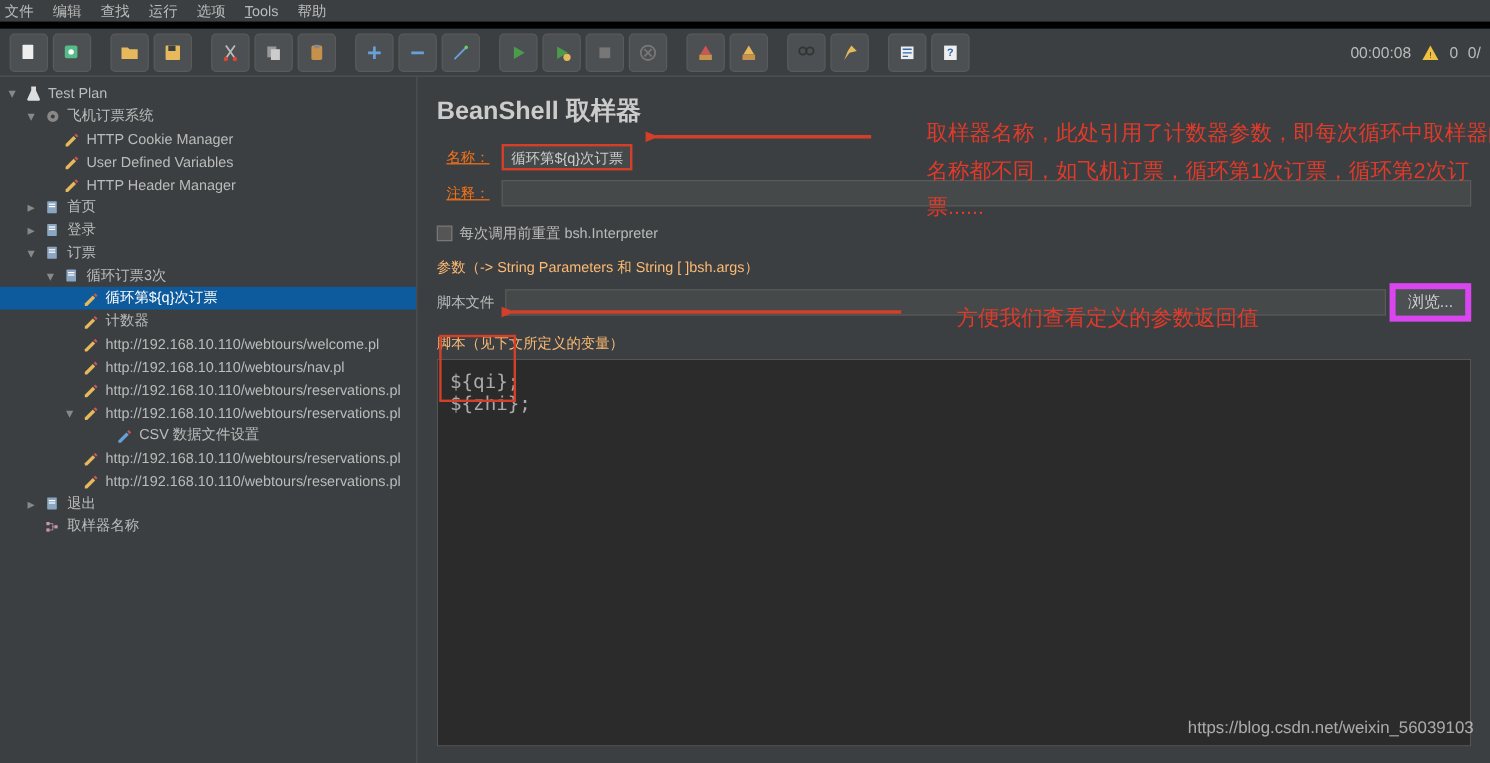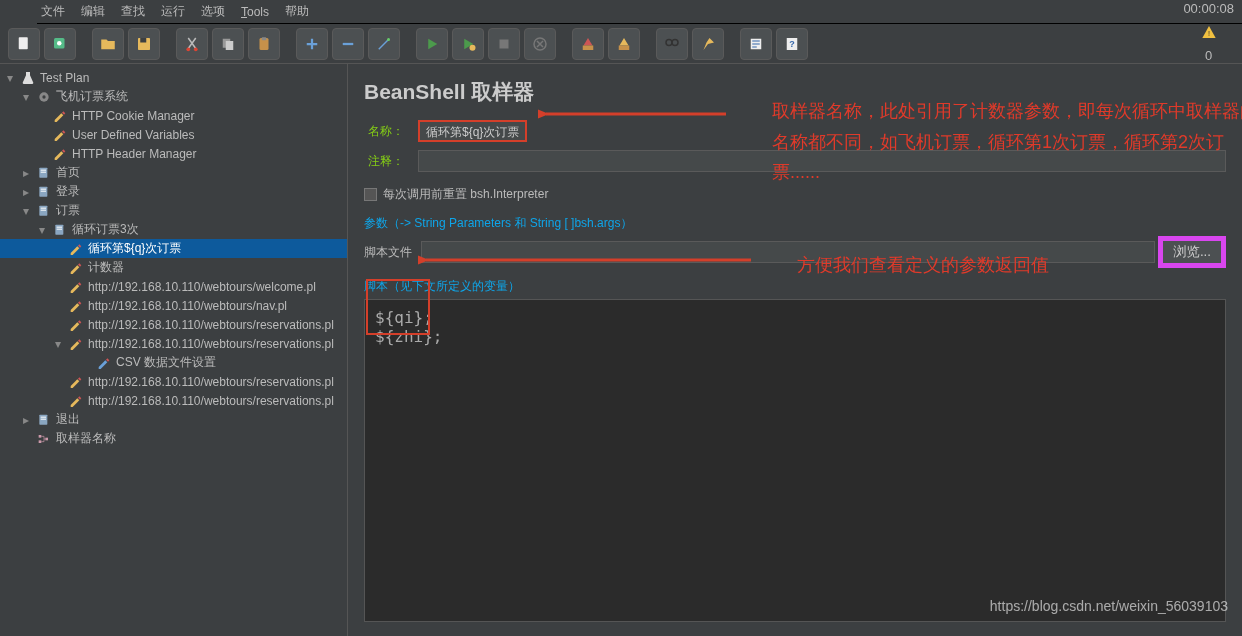"文件" .menubar { border-bottom: 1px solid #000000 -> 6px solid #000000; margin-left: 37px -> none }
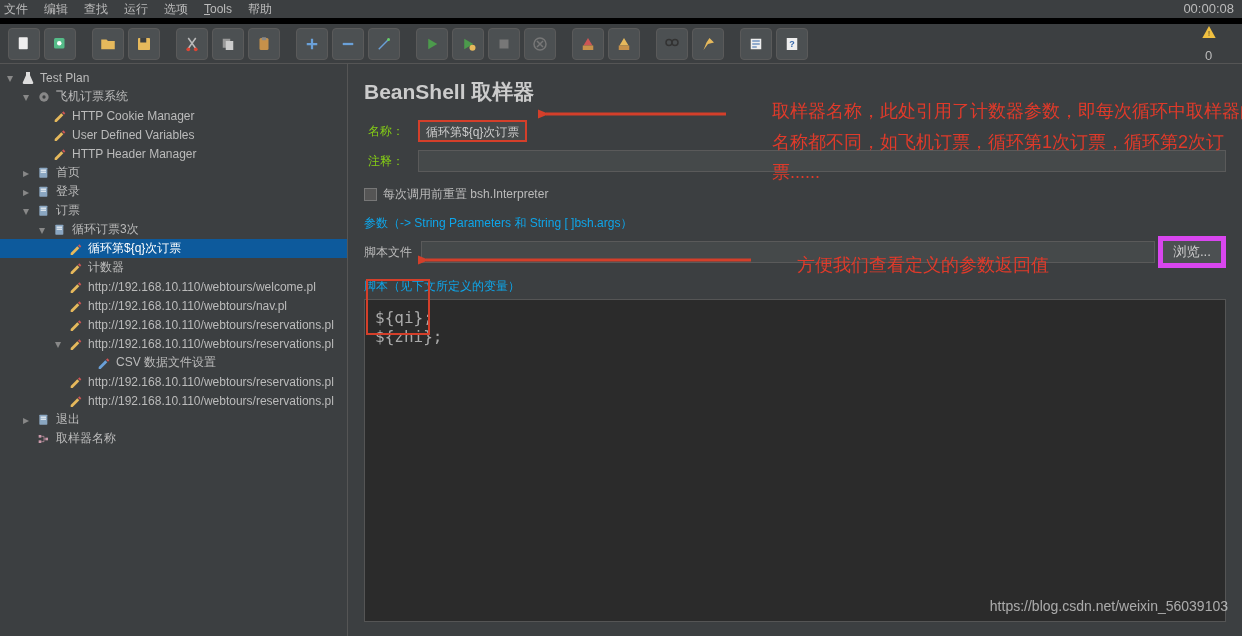"00:00:08" .timer { flex-direction: column -> none }
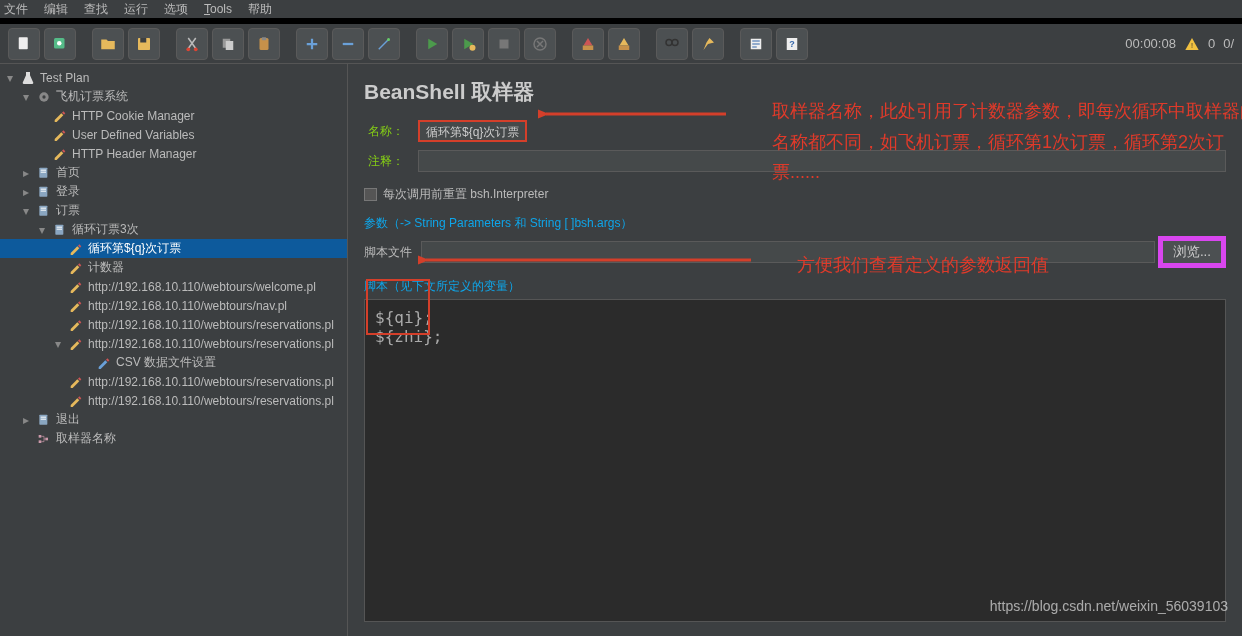"名称：" .form-row label { color: #84cc16 -> #f97316; text-align: center -> right; text-decoration: none -> underline }
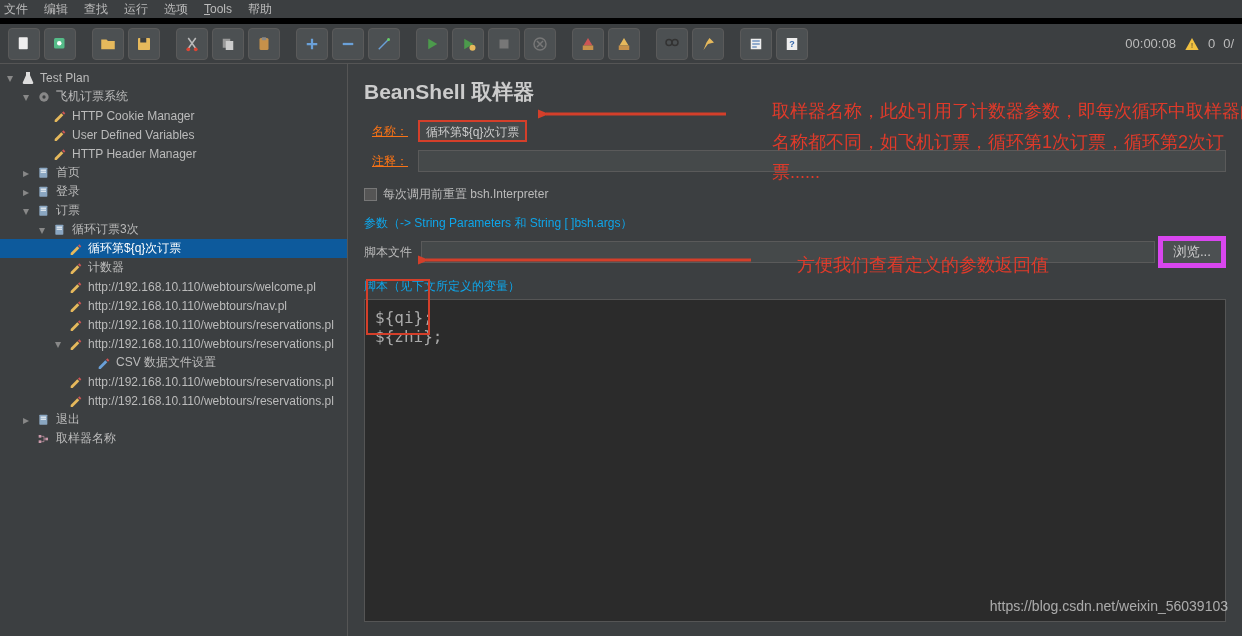"参数（-> String Parameters 和 String" .section-lbl { color: #0ea5e9 -> #fdba74 }
